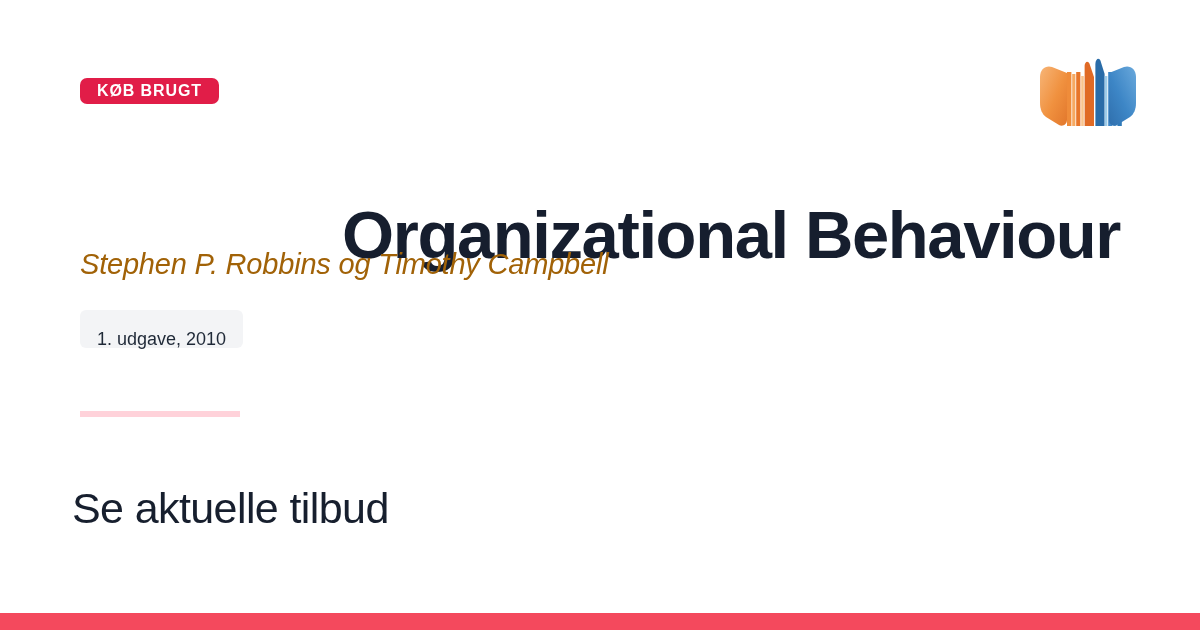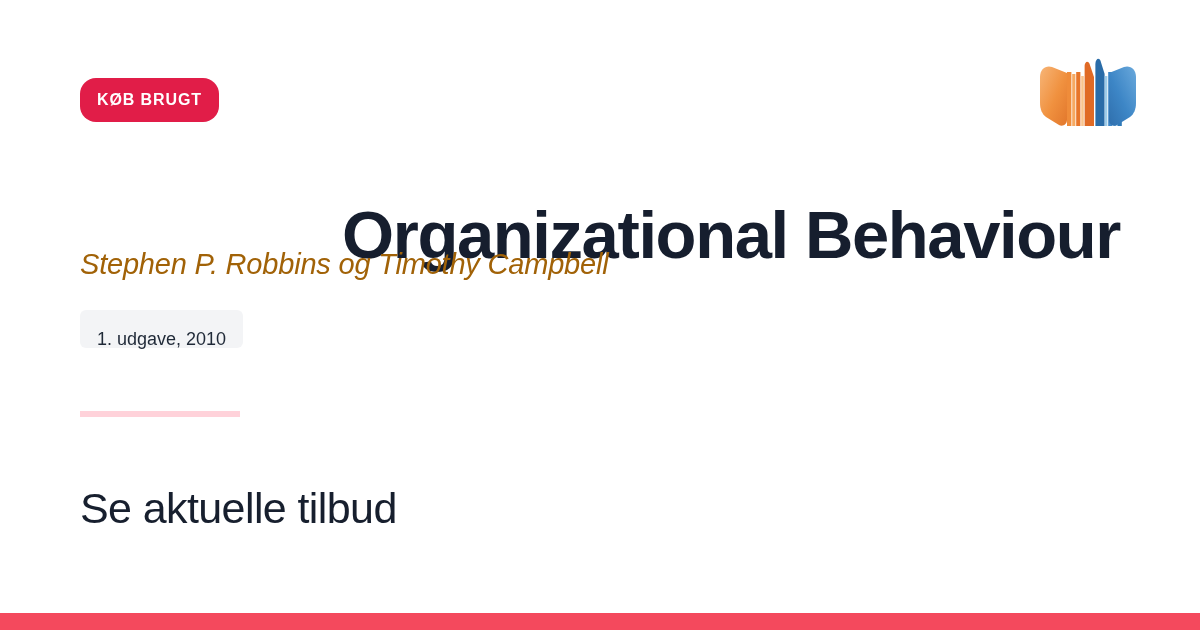"KØB BRUGT" .badge { border-radius: 16px -> 7px; height: 44px -> 26px }
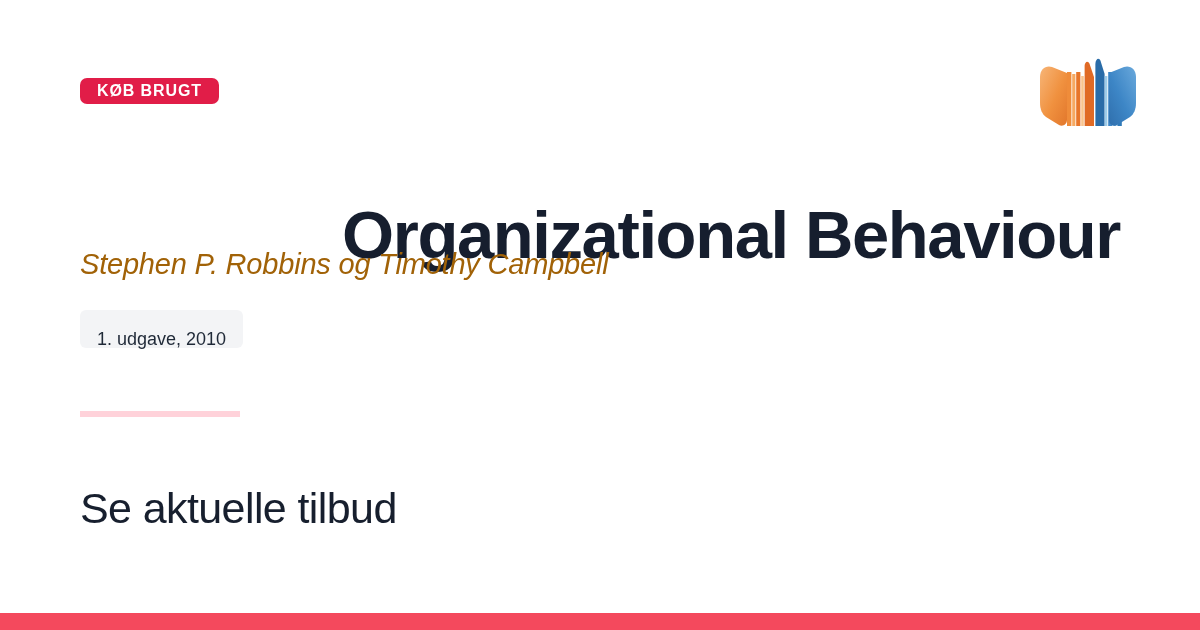"Se aktuelle tilbud" .cta { left: 80px -> 72px }
